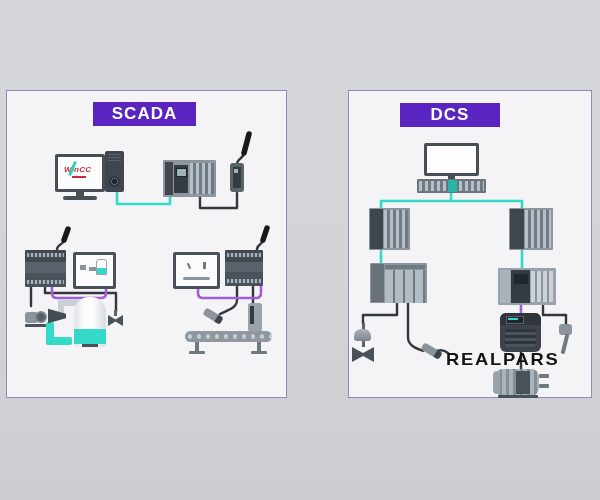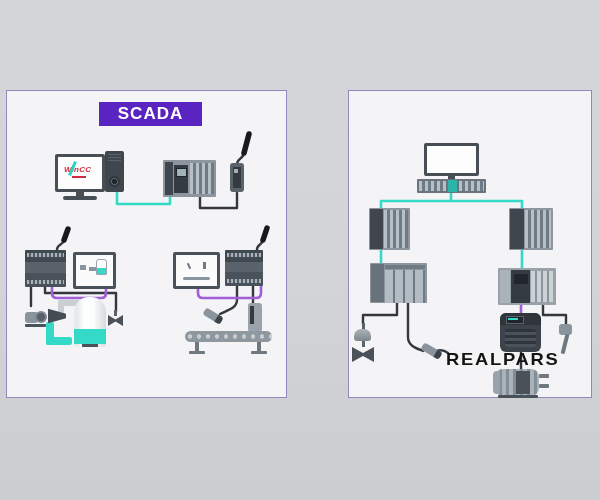"SCADA" #scada-title { left: 99px -> 93px }
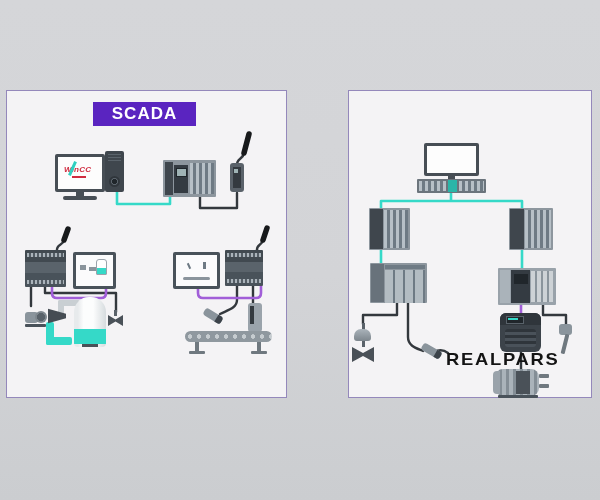"DCS" div.title-box { html: none -> <div>DCS</div> }
